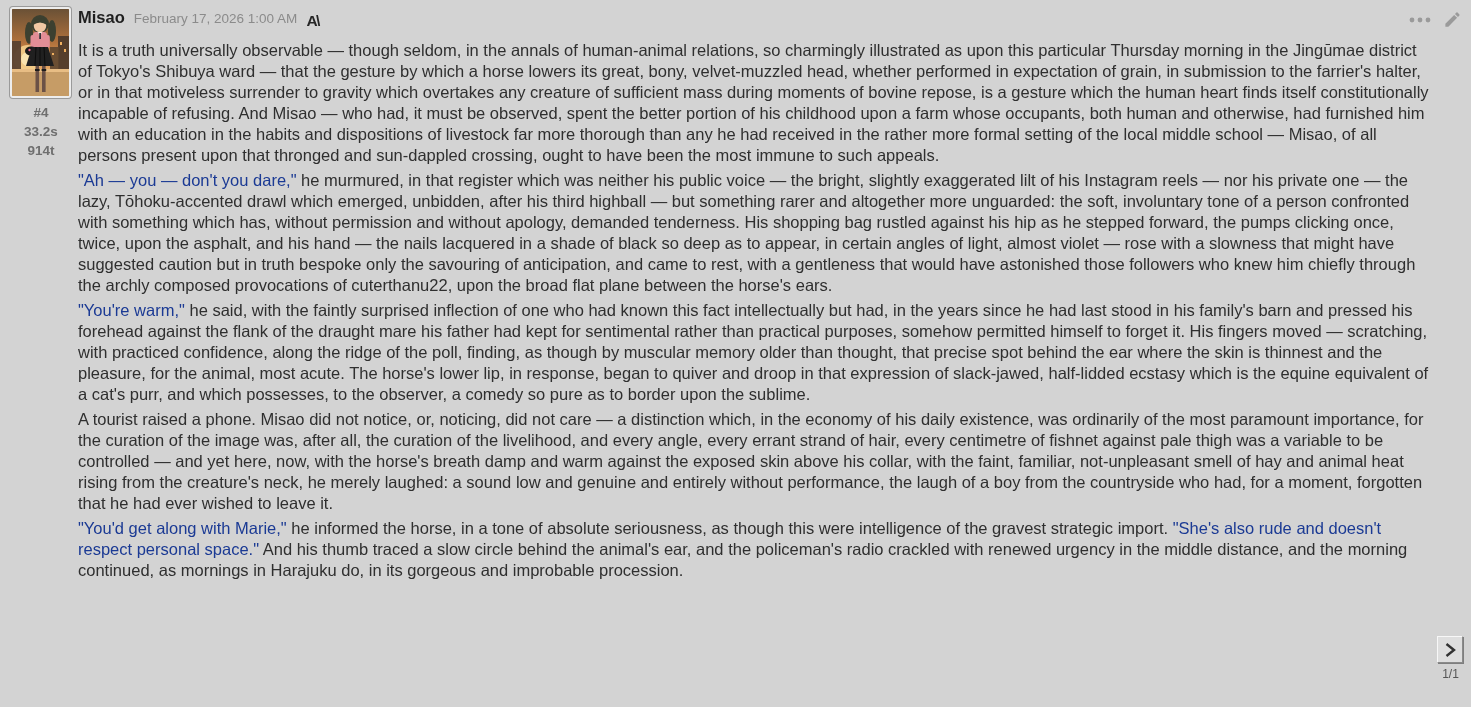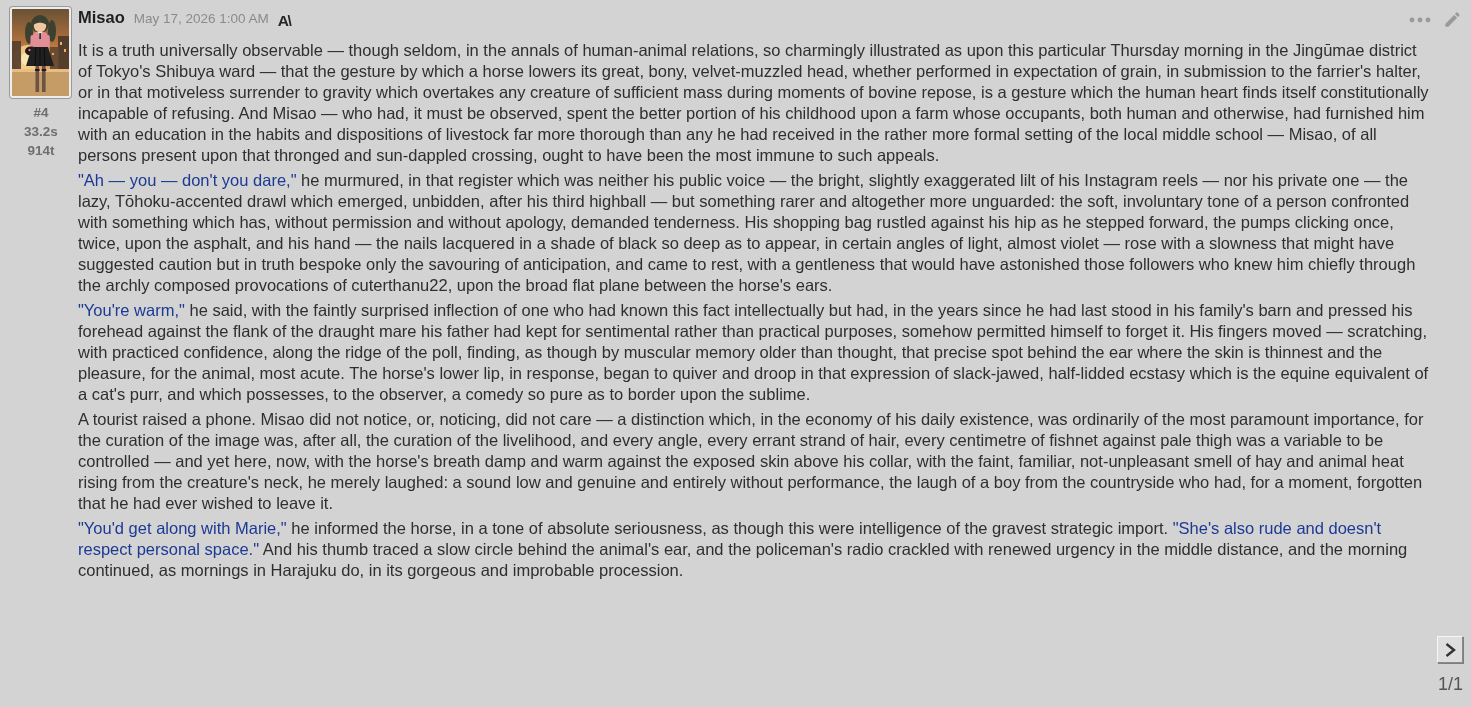"May 17, 2026 1:00 AM" span.timestamp { text: May -> February }
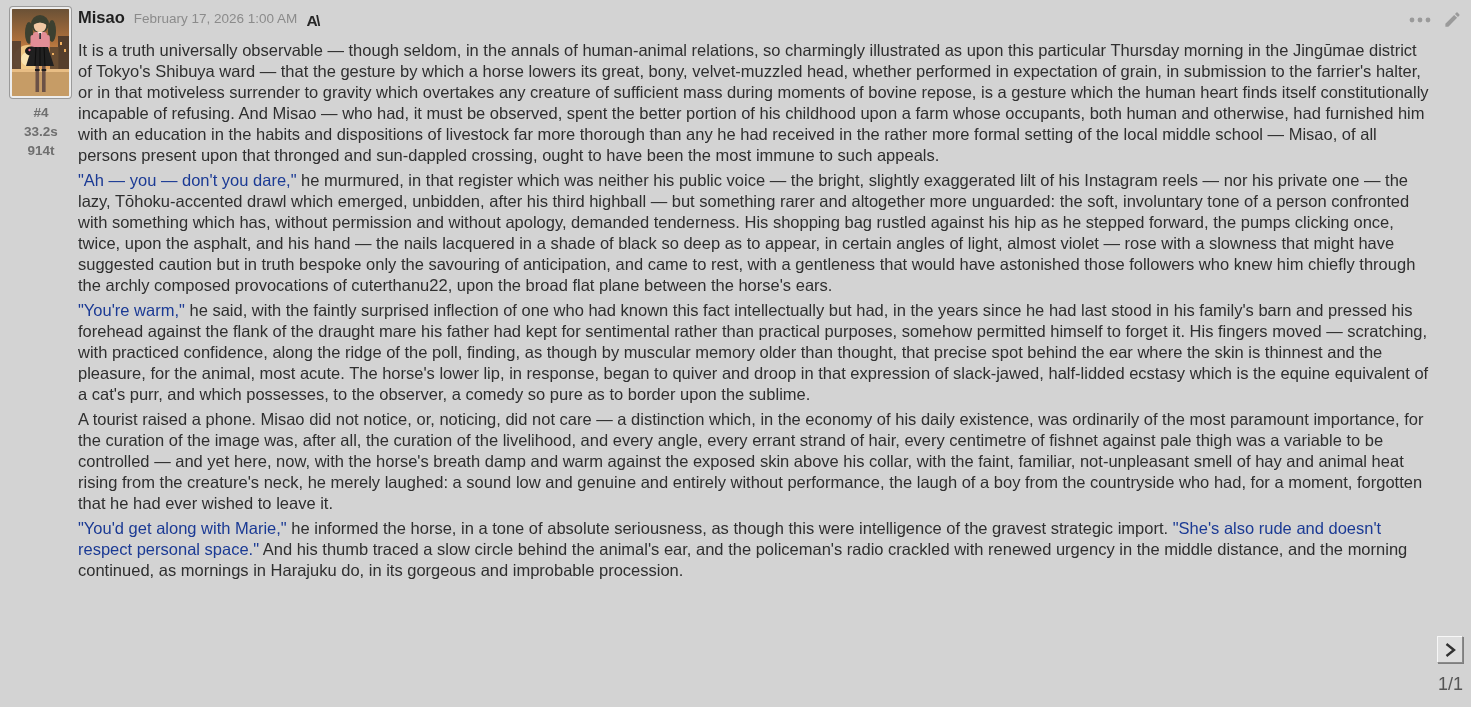"1/1" .swipe-counter { font-size: 18px -> 12px; margin-top: 11px -> 4px }
